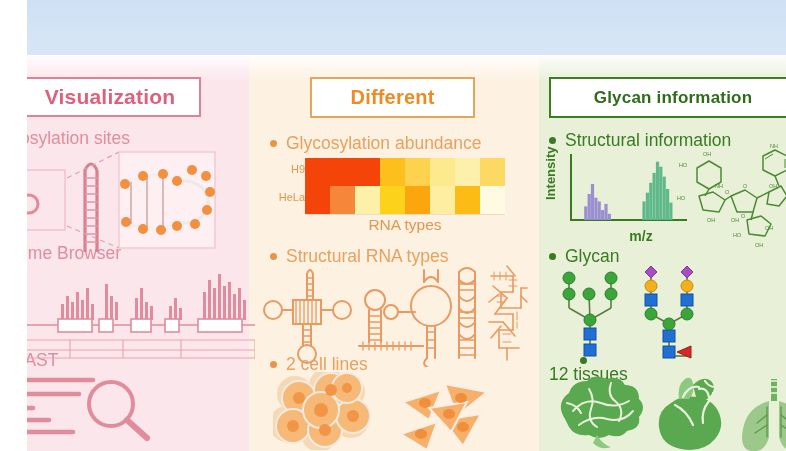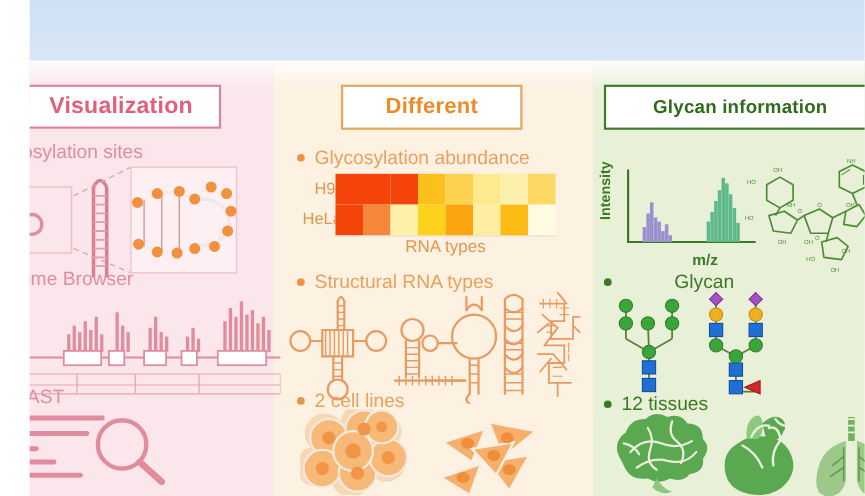"Structural information" div.bullet { html: none -> <div> <span></span> <span>Structural information</span> </div> }
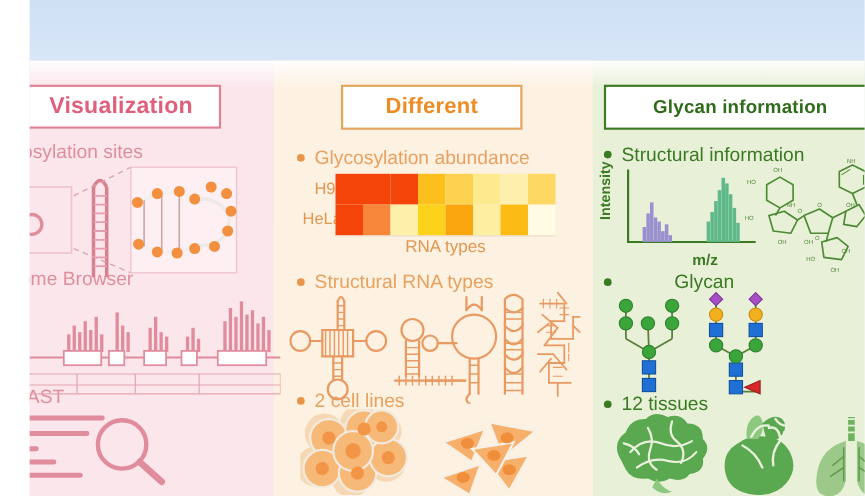"H9" .hm-label { font-size: 15px -> 11px }
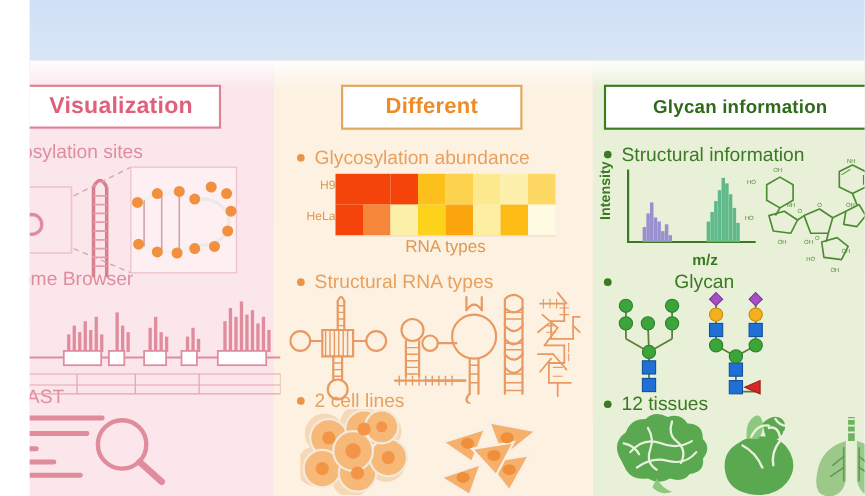"Glycan" div.bullet { gap: 48px -> none }
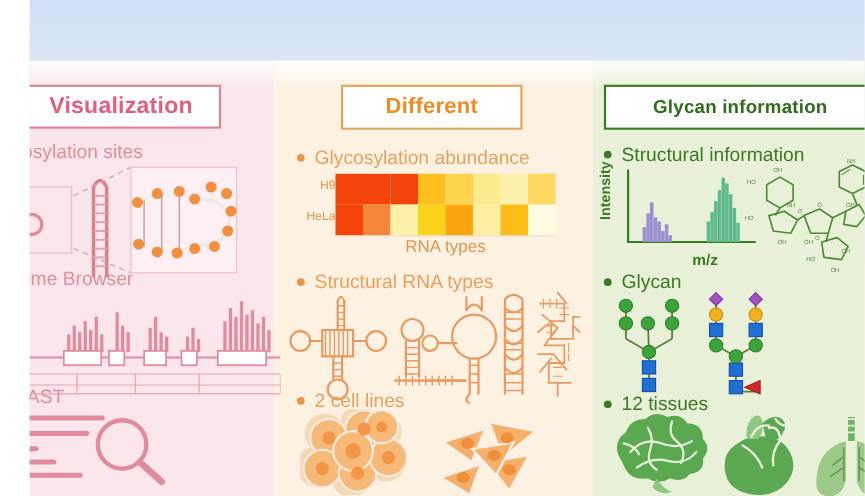"12 tissues" div.bullet { flex-direction: none -> column }
